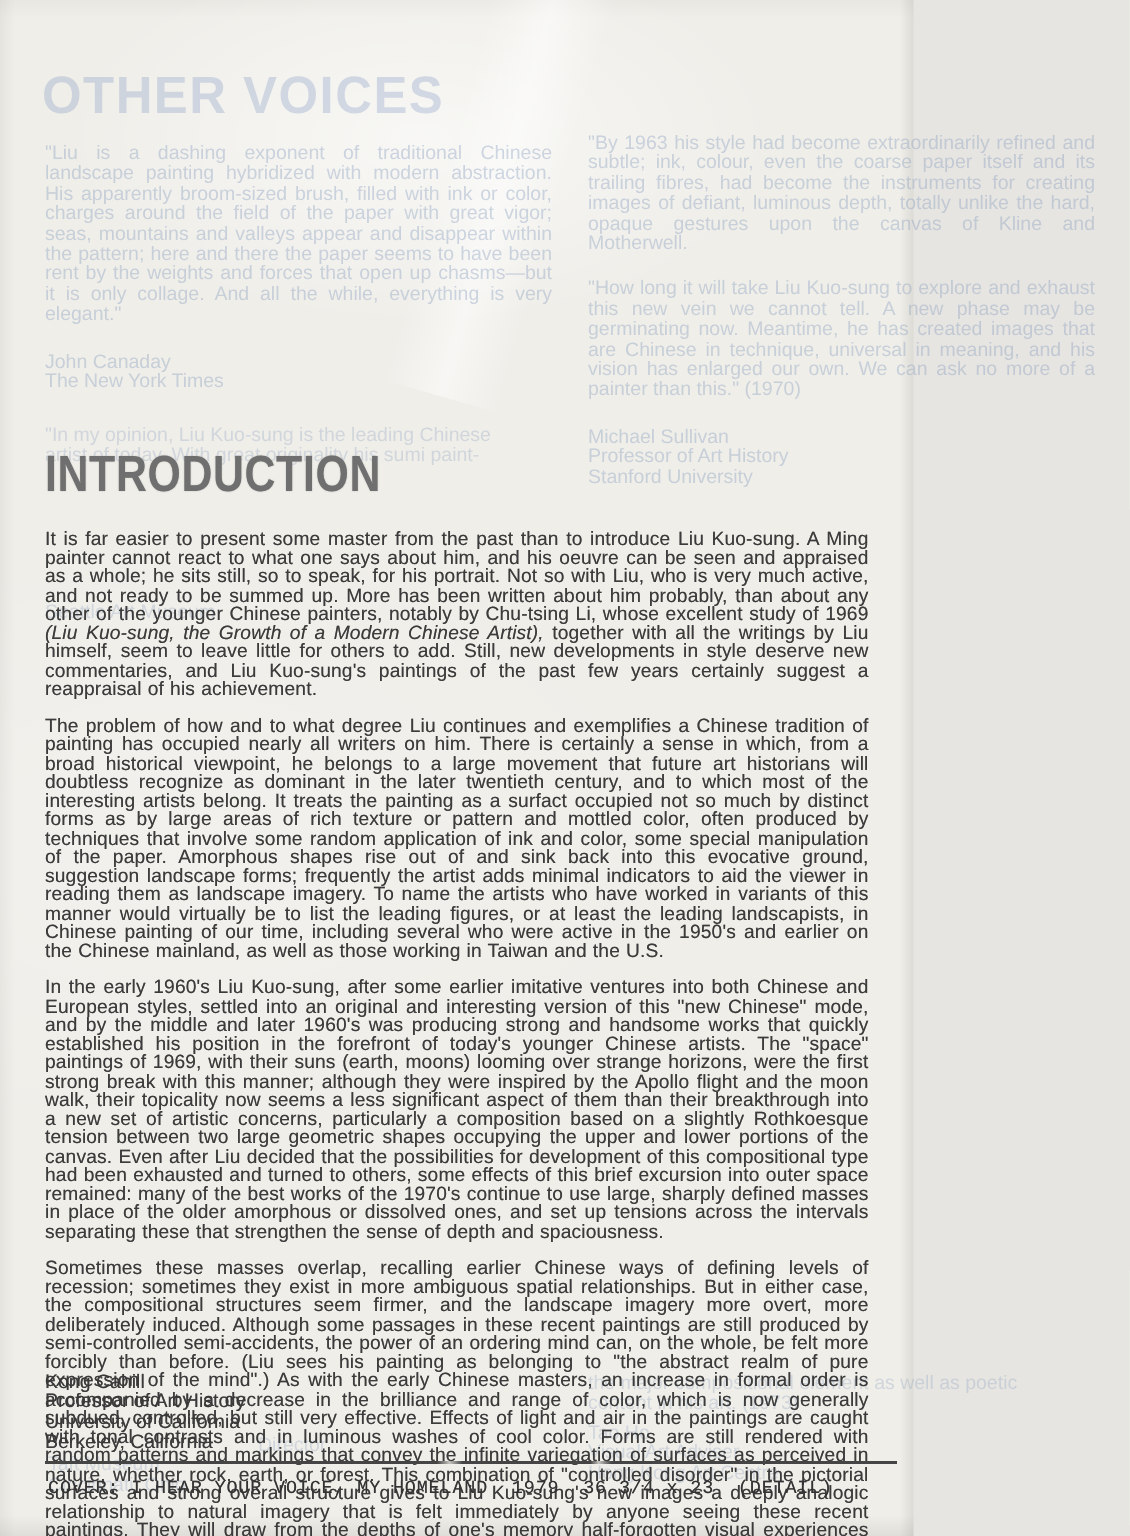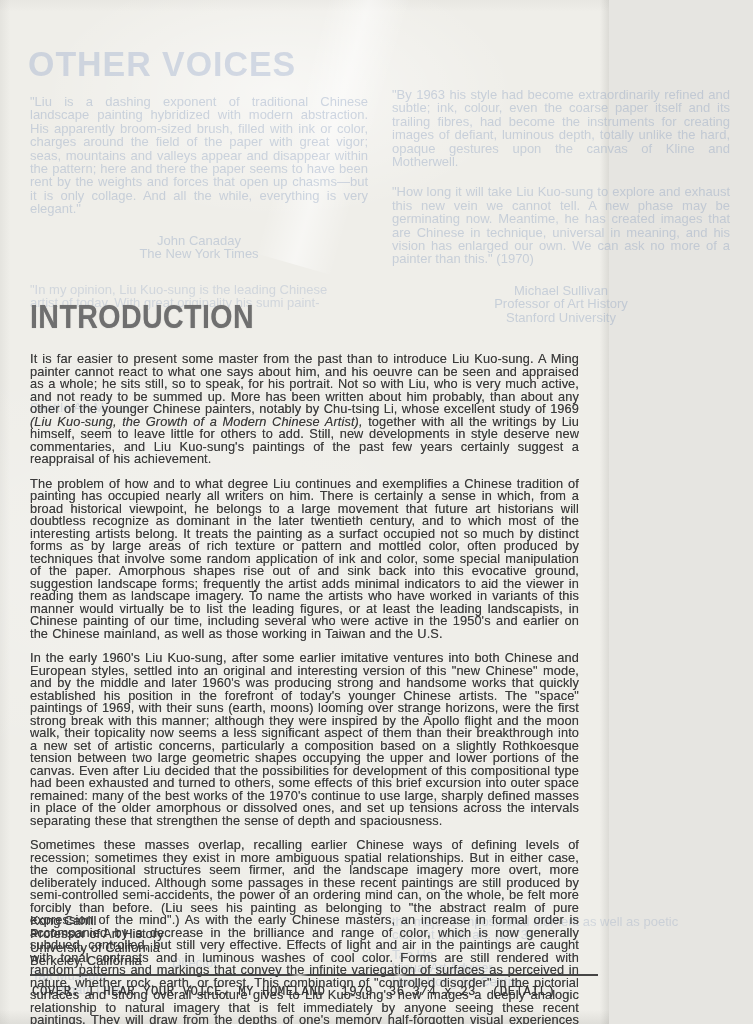"John Canaday" .ghost-attr { text-align: center -> left }
